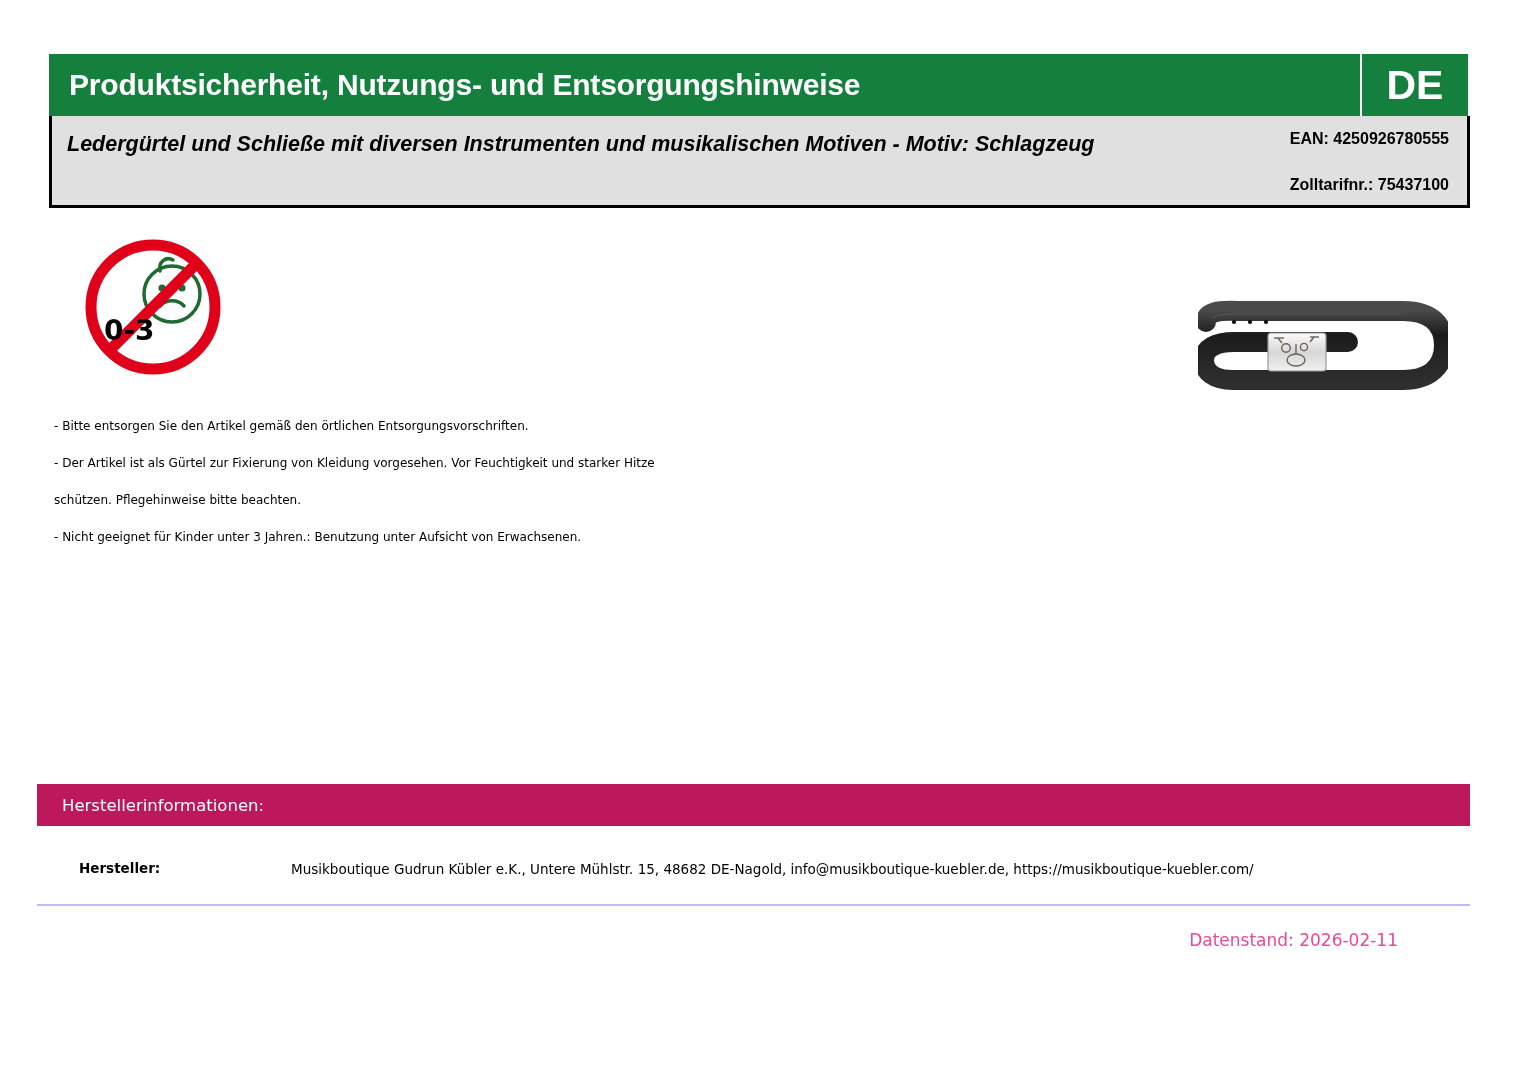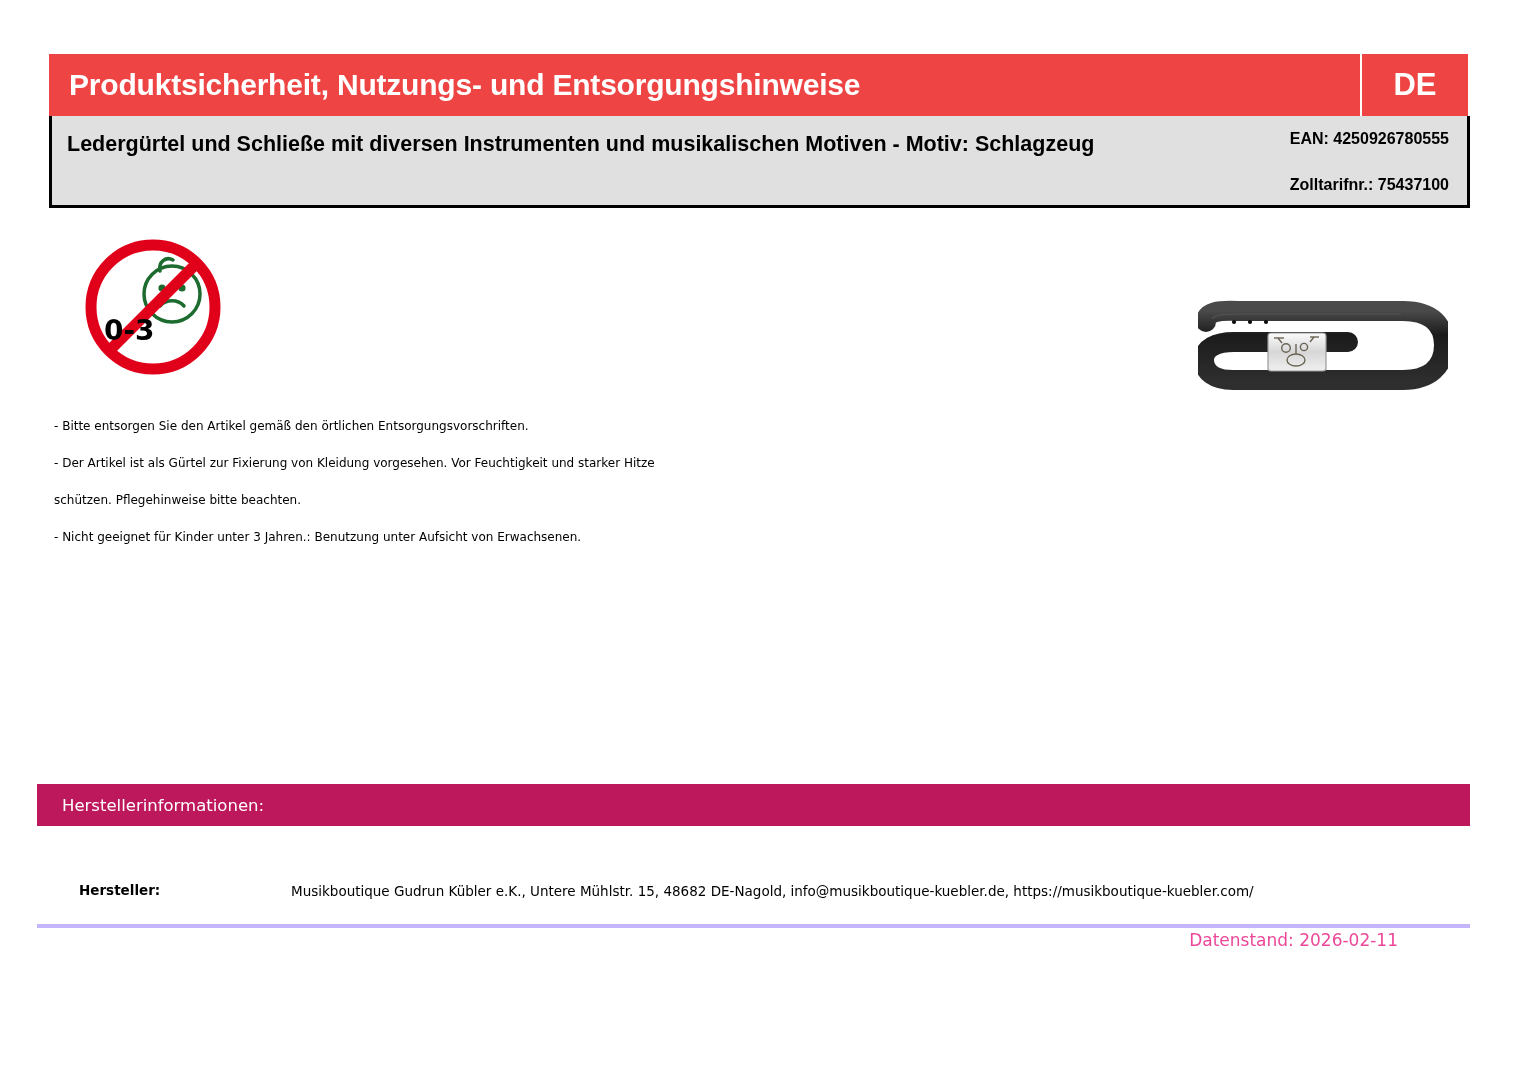"Produktsicherheit, Nutzungs- und" .header-bar { background: #ef4444 -> #15803d }
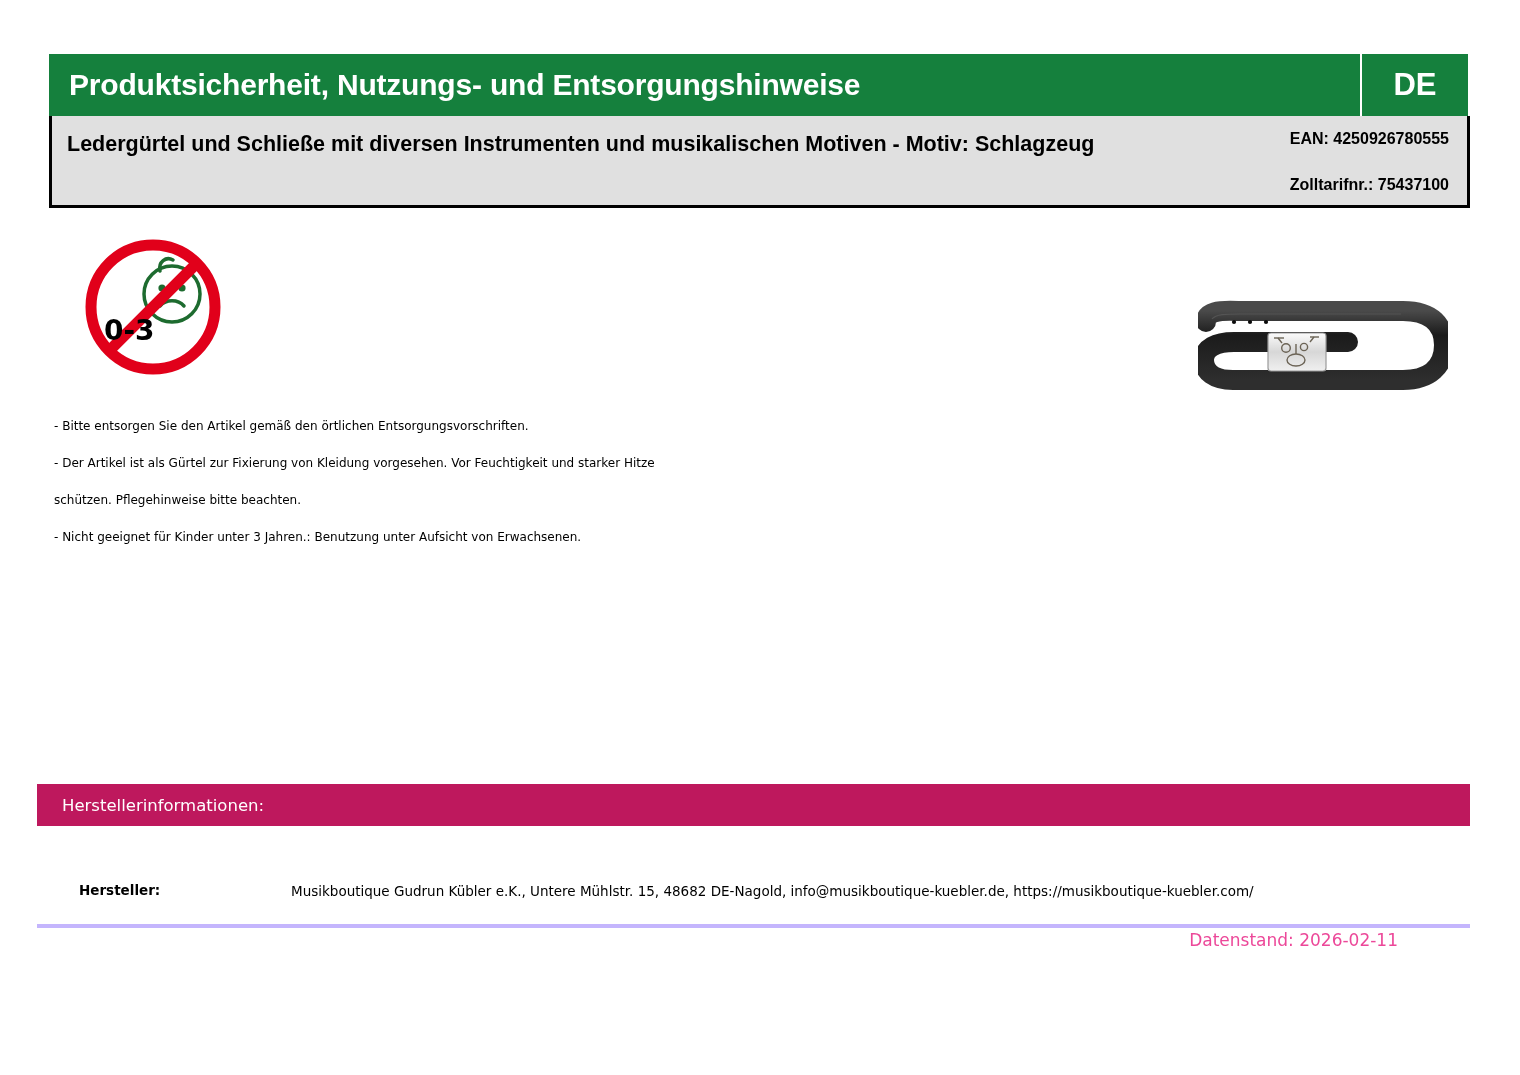"DE" .lang-text { font-size: 31px -> 41px }
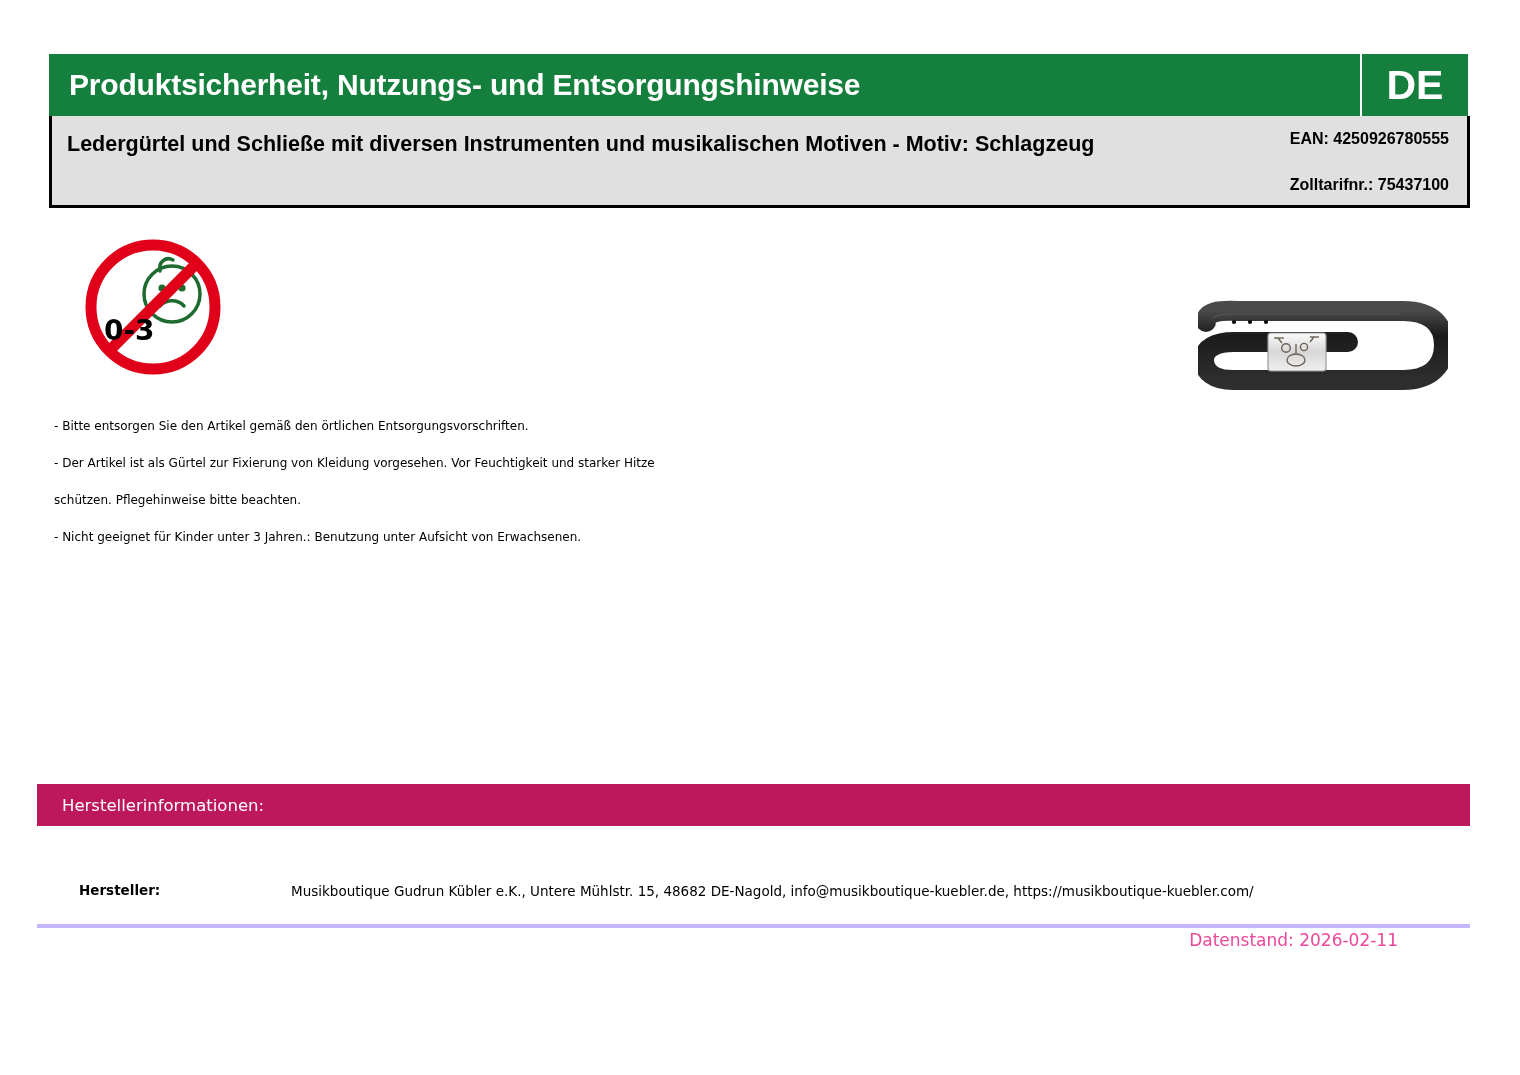"Ledergürtel und Schließe mit diversen" .product-name { font-style: none -> italic }
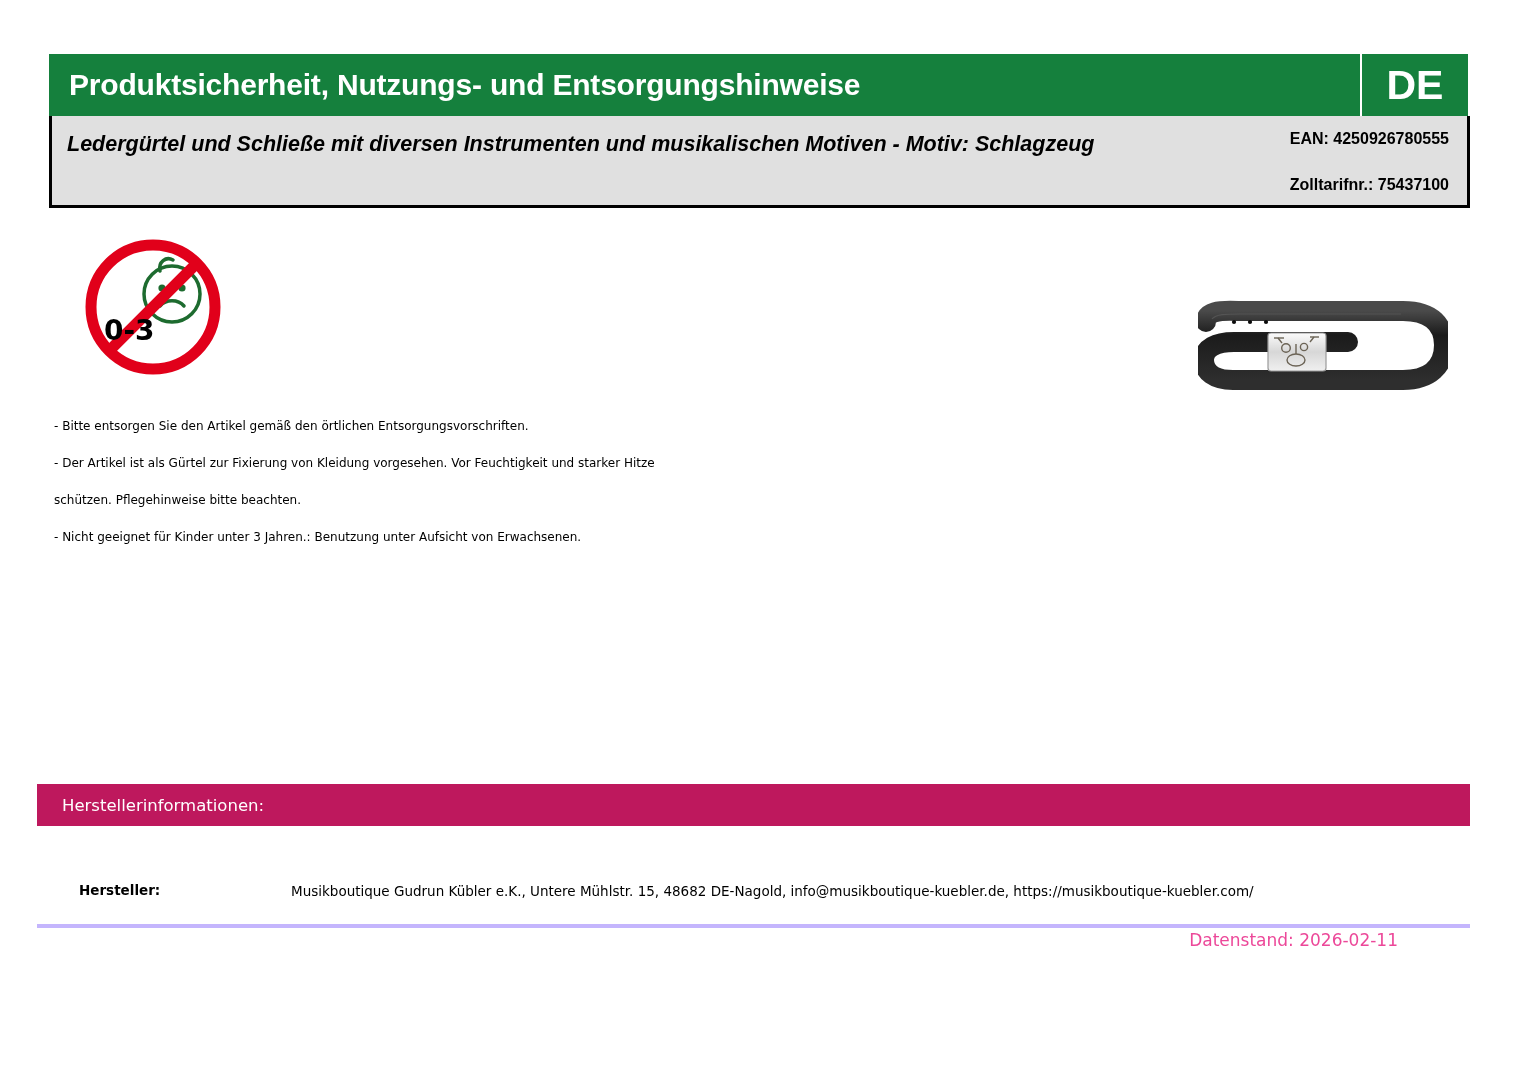"Hersteller:" .manu-row { border-bottom: 4px solid #c4b5fd -> 2px solid #c4b5fd; margin-top: 22px -> none }
